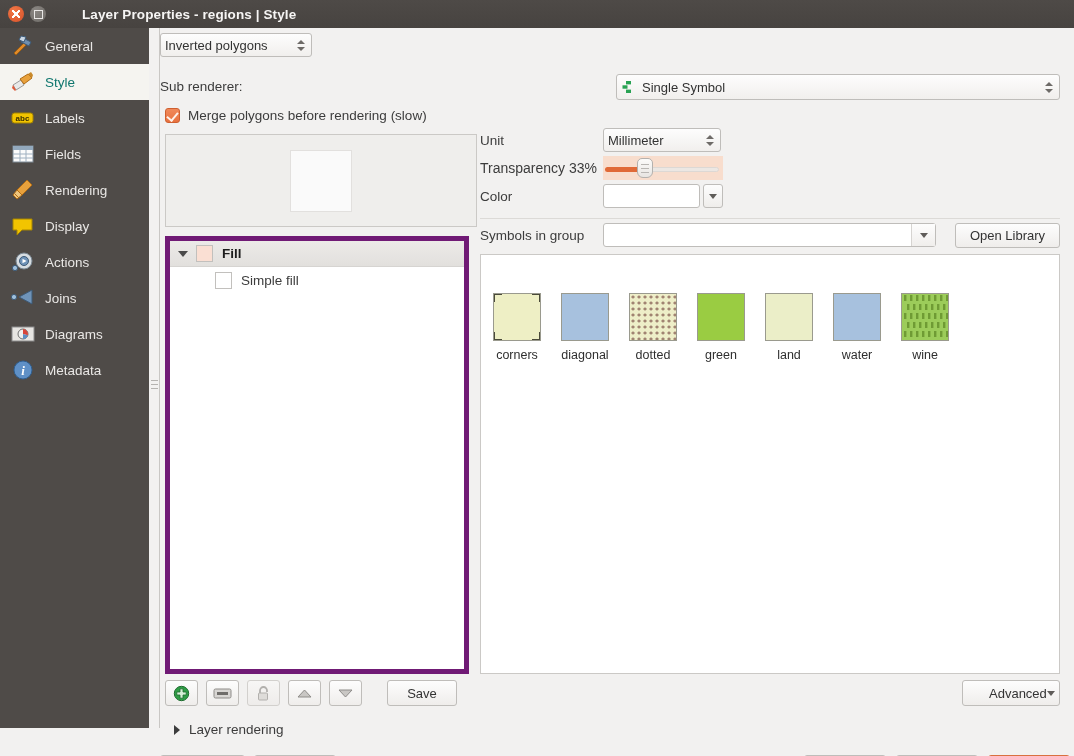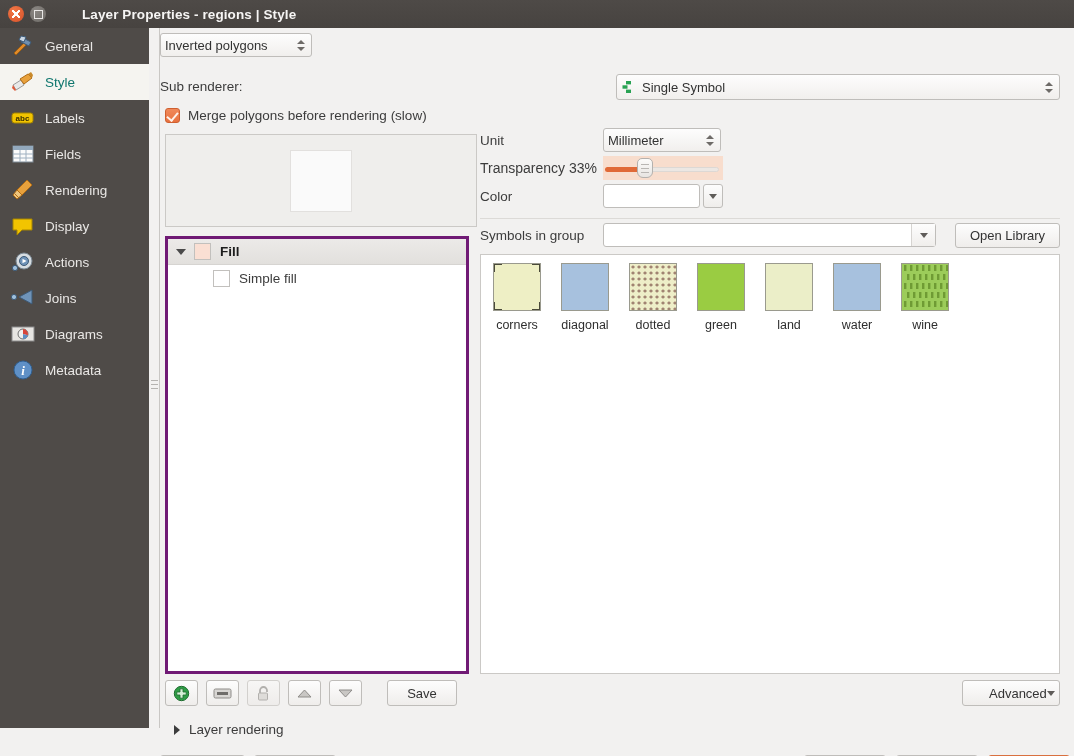"Fill" #tree-panel { border: 3px solid #701a75 -> 5px solid #701a75 }
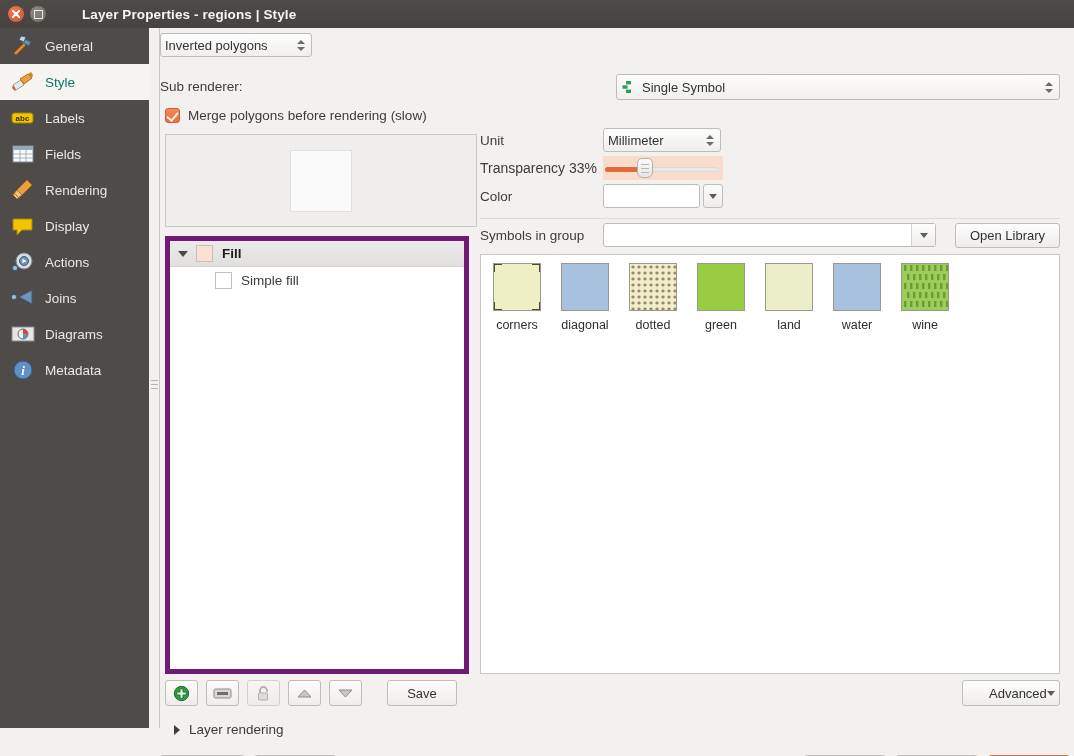"corners" .sym-item { margin-top: none -> 30px }
